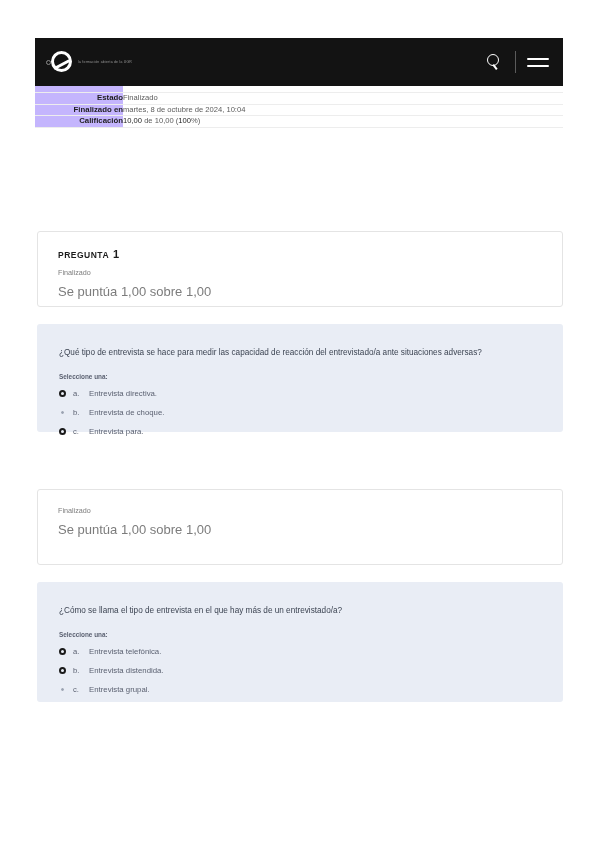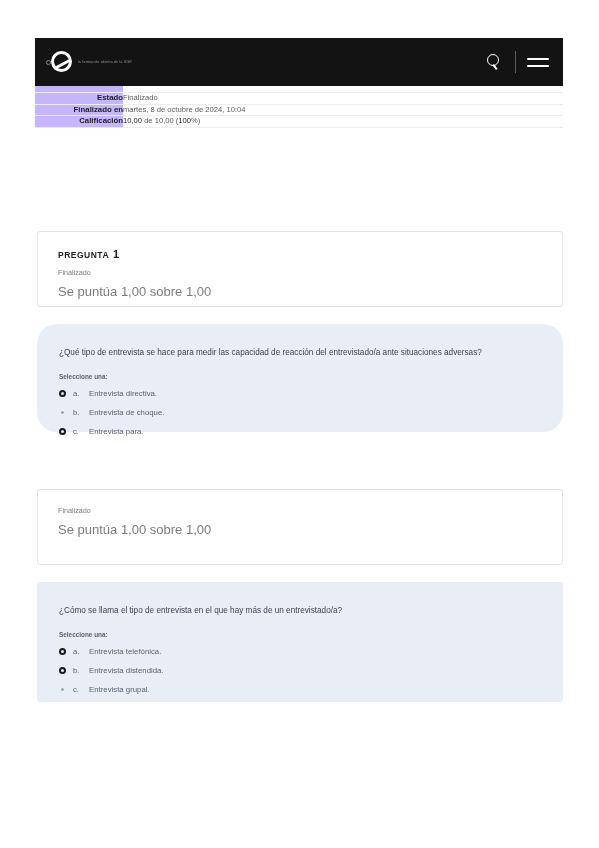"¿Qué tipo de entrevista se" div.qbody { border-radius: 20px -> none }
